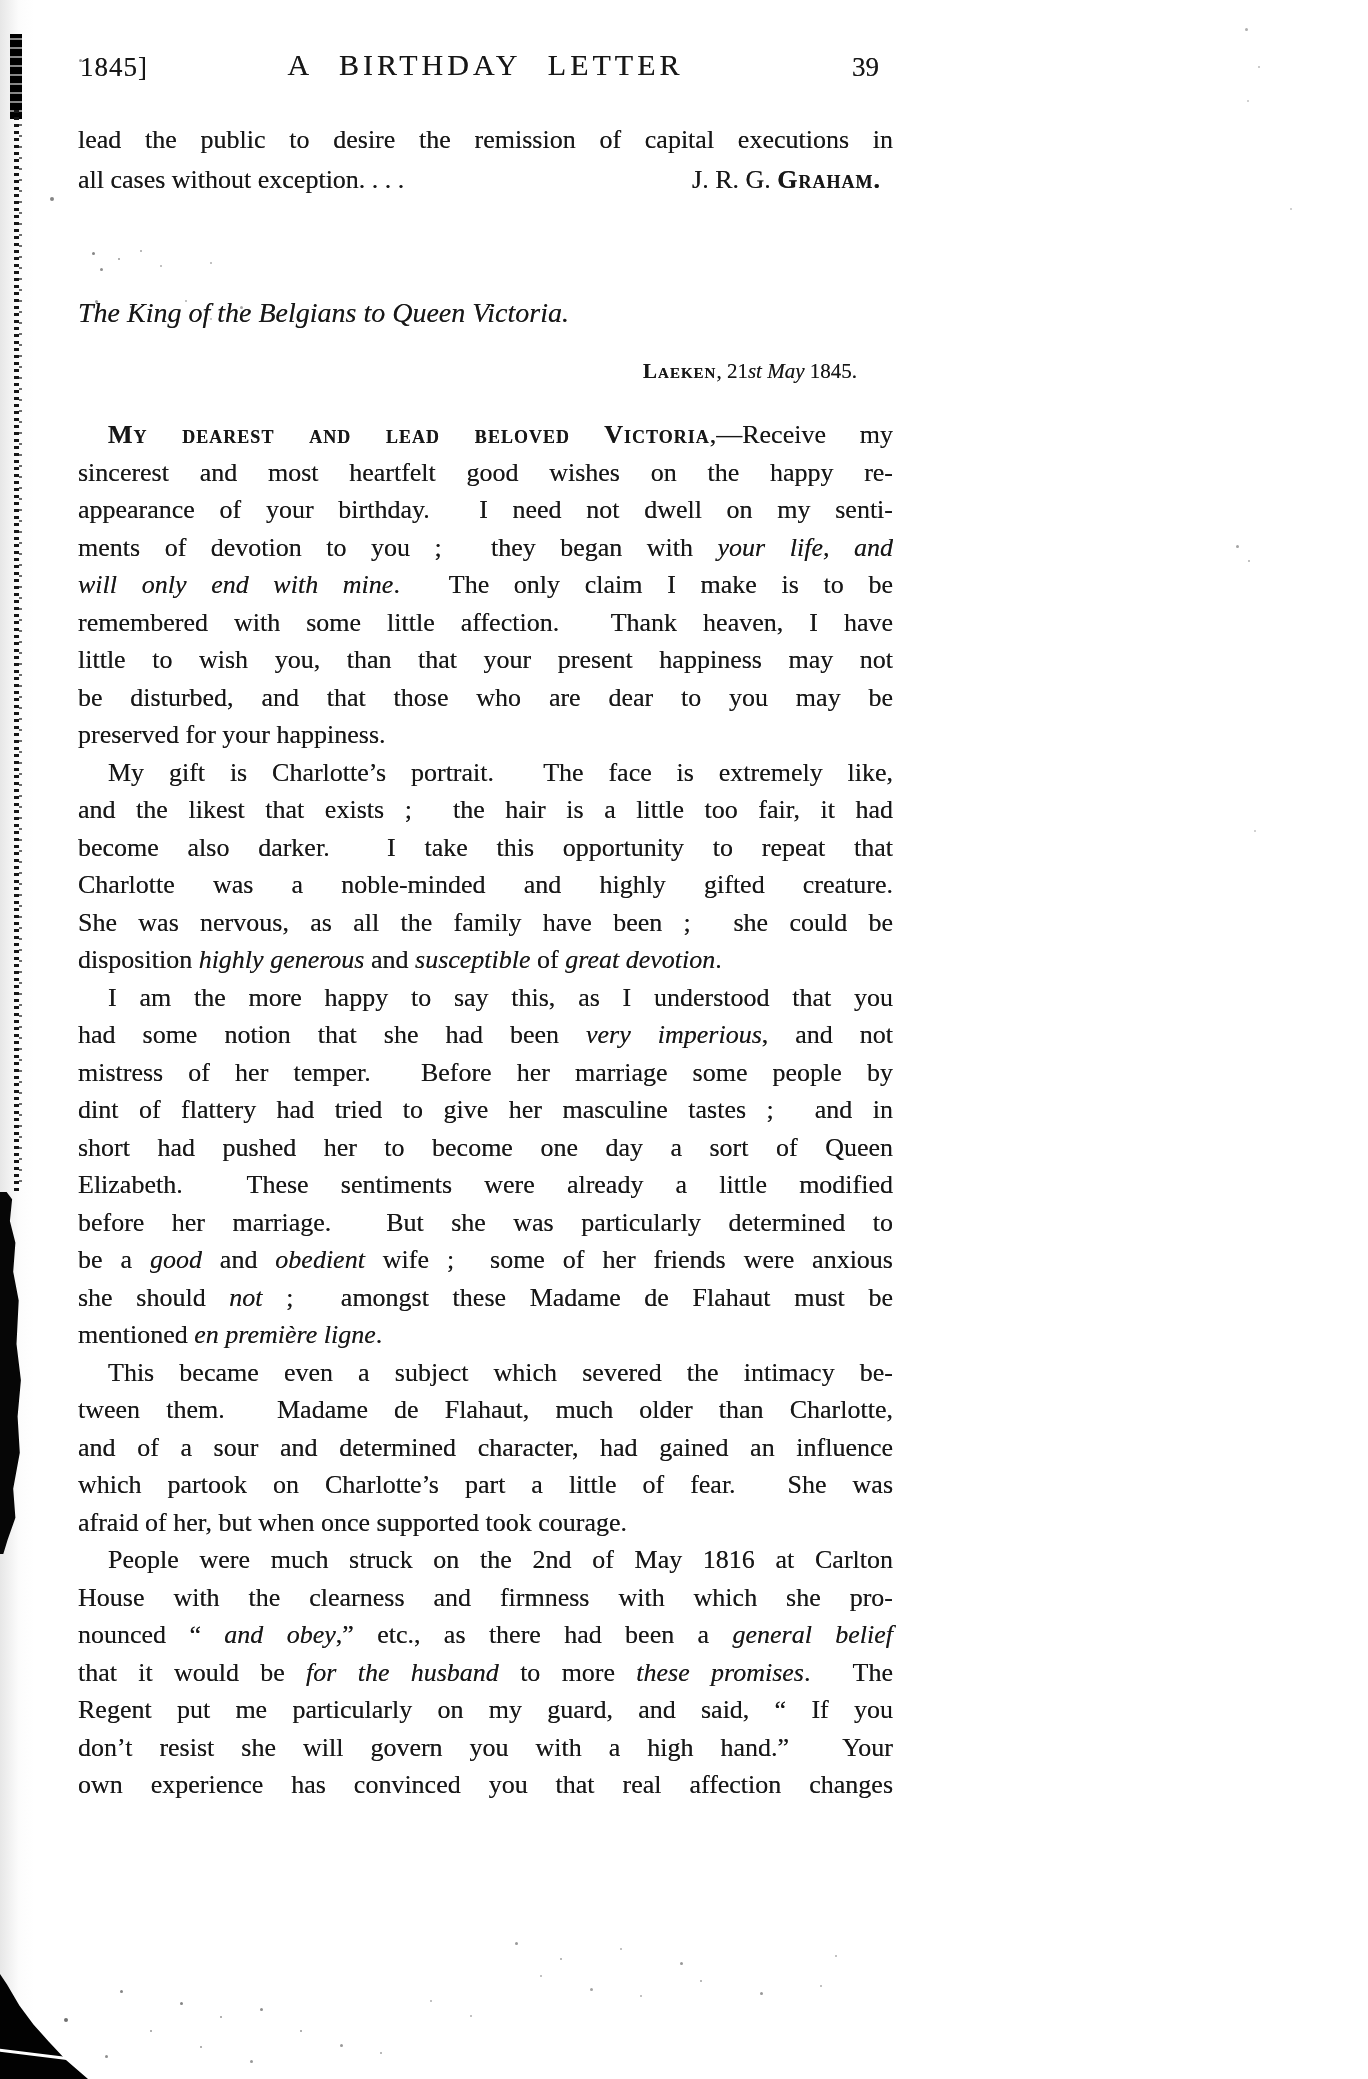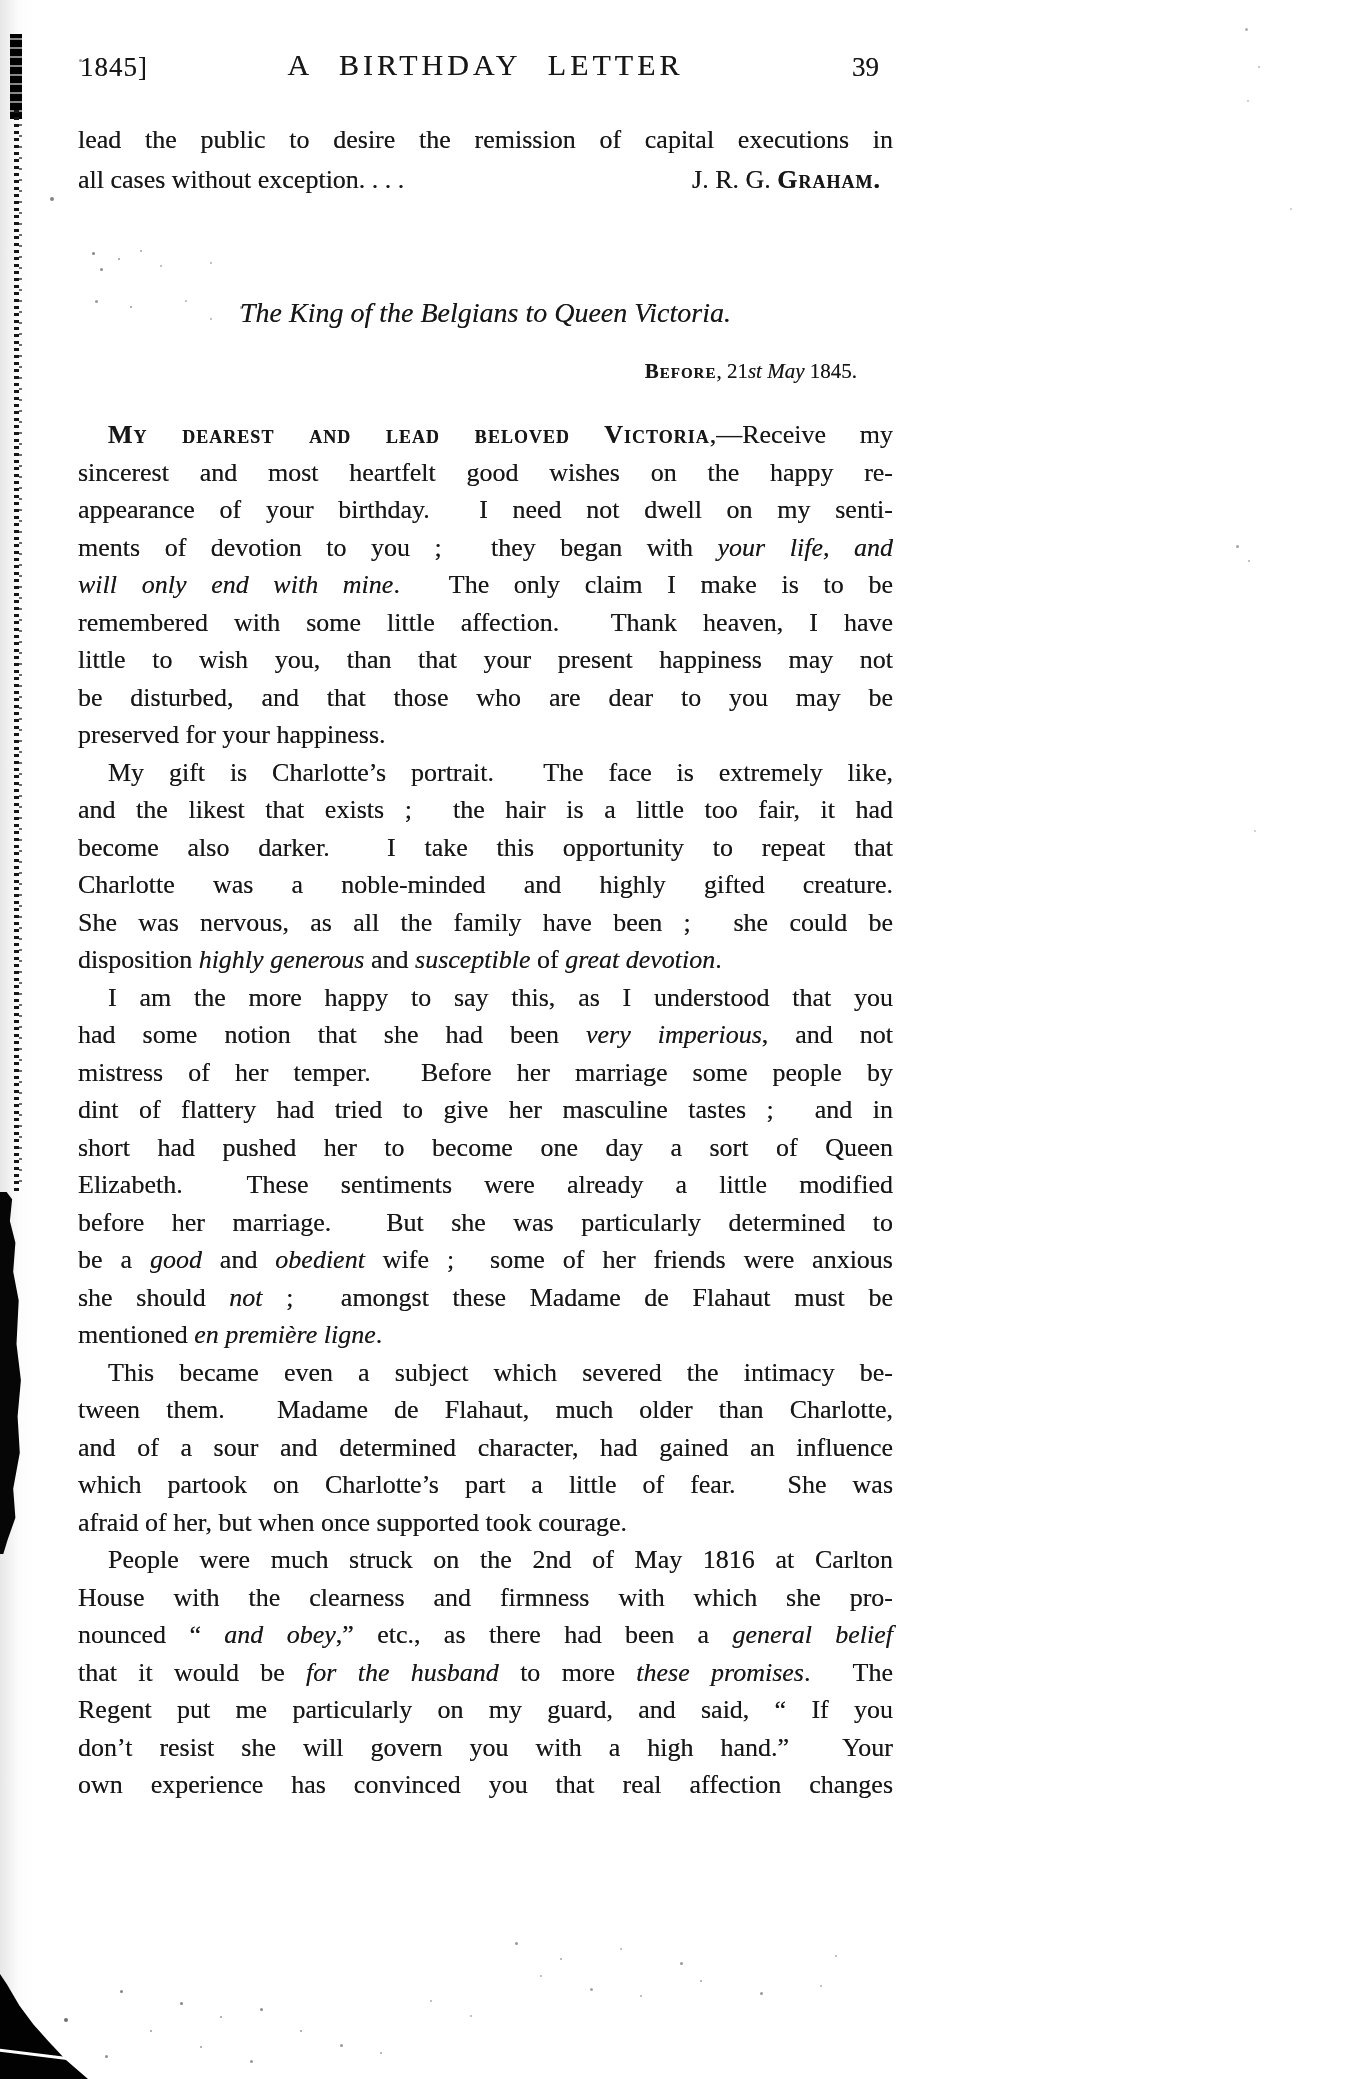"The King of the Belgians" .heading { text-align: center -> none }
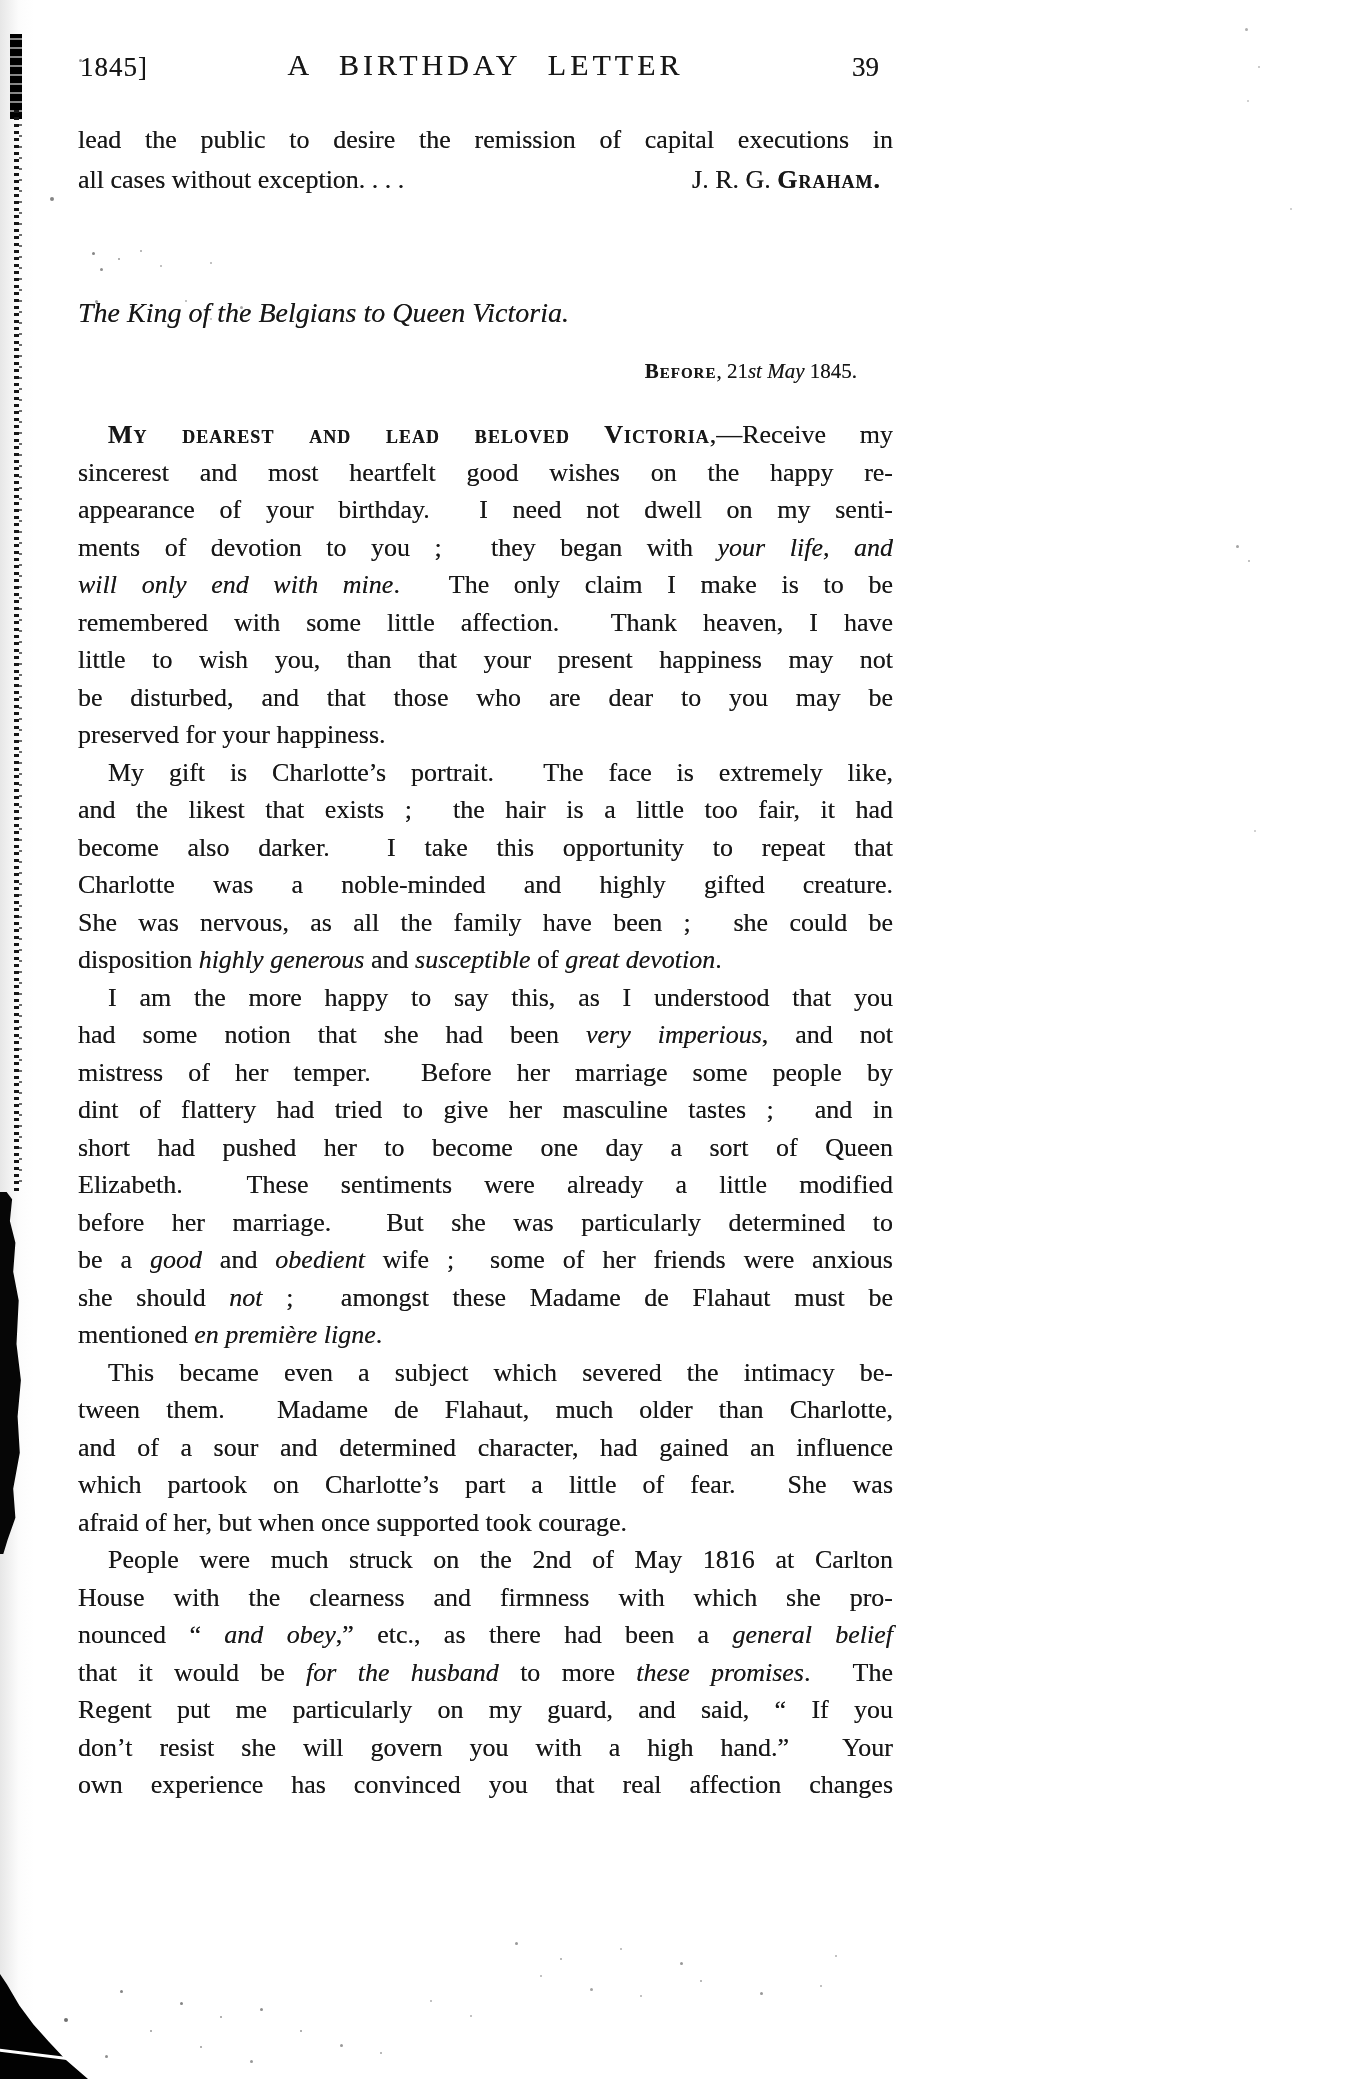"Before" span.s-sc { text: Before -> Laeken }
